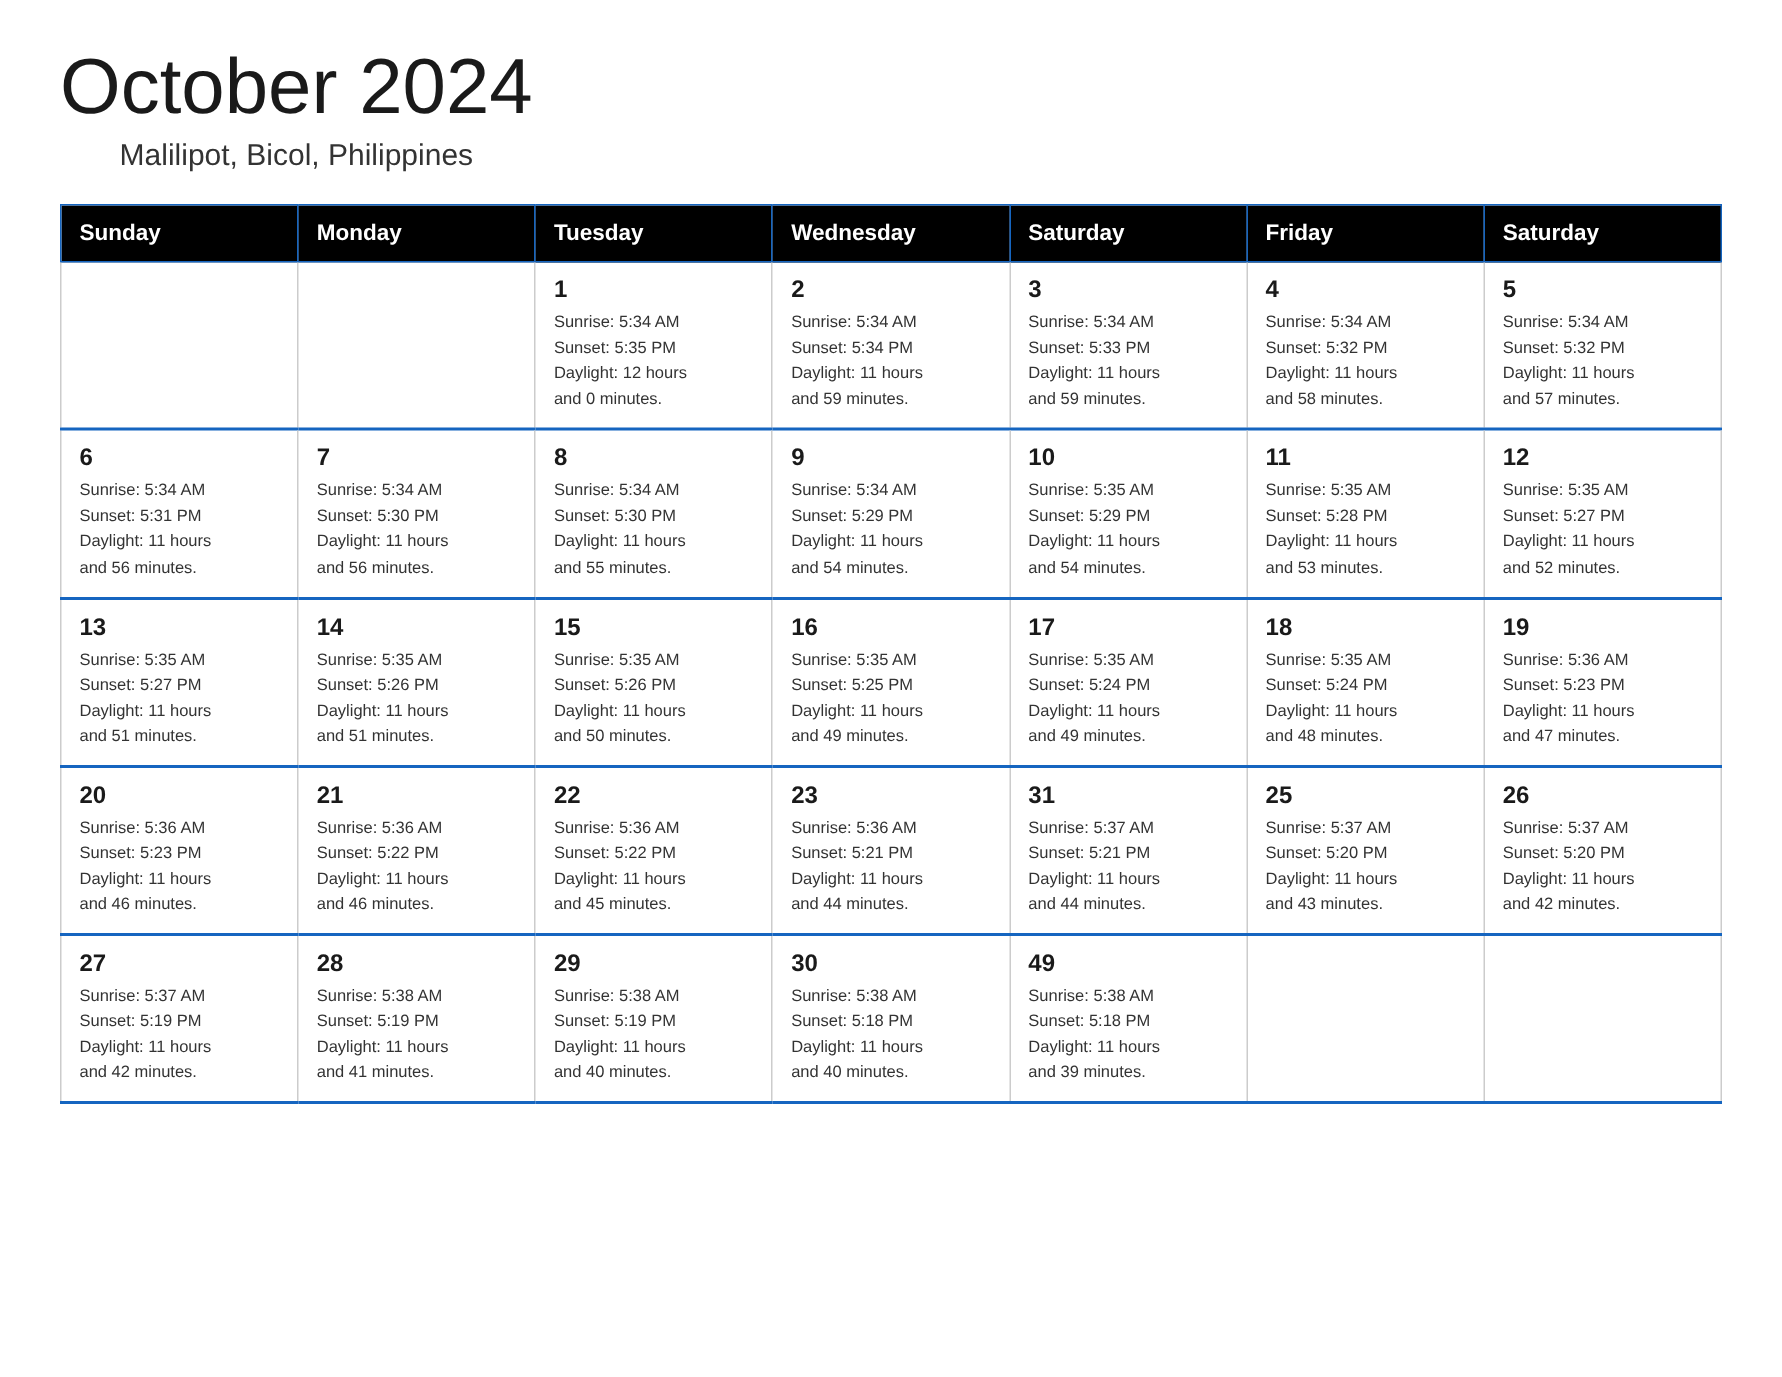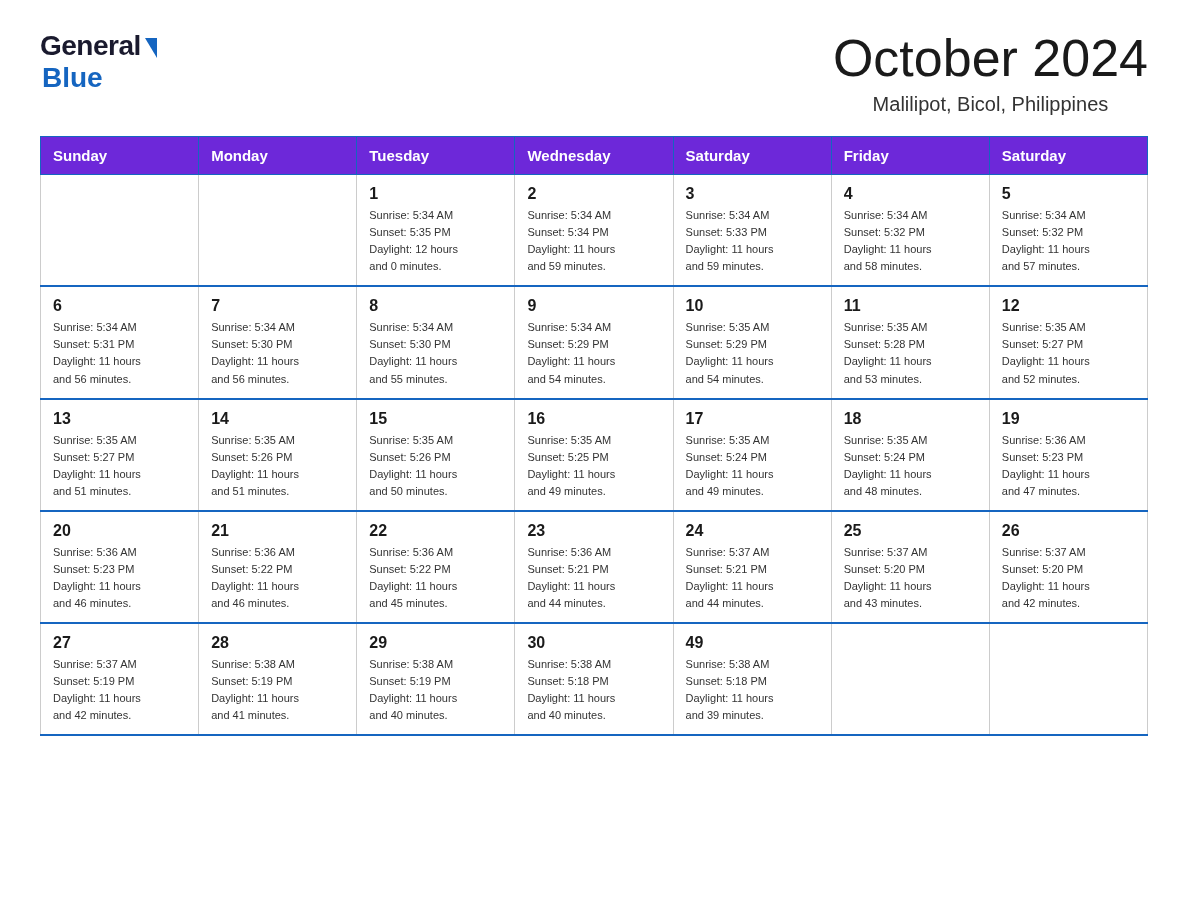"General" div.logo { html: <div> <div> <span>General</span> <div></div> </div> <span>Blue</span> </div> -> none }
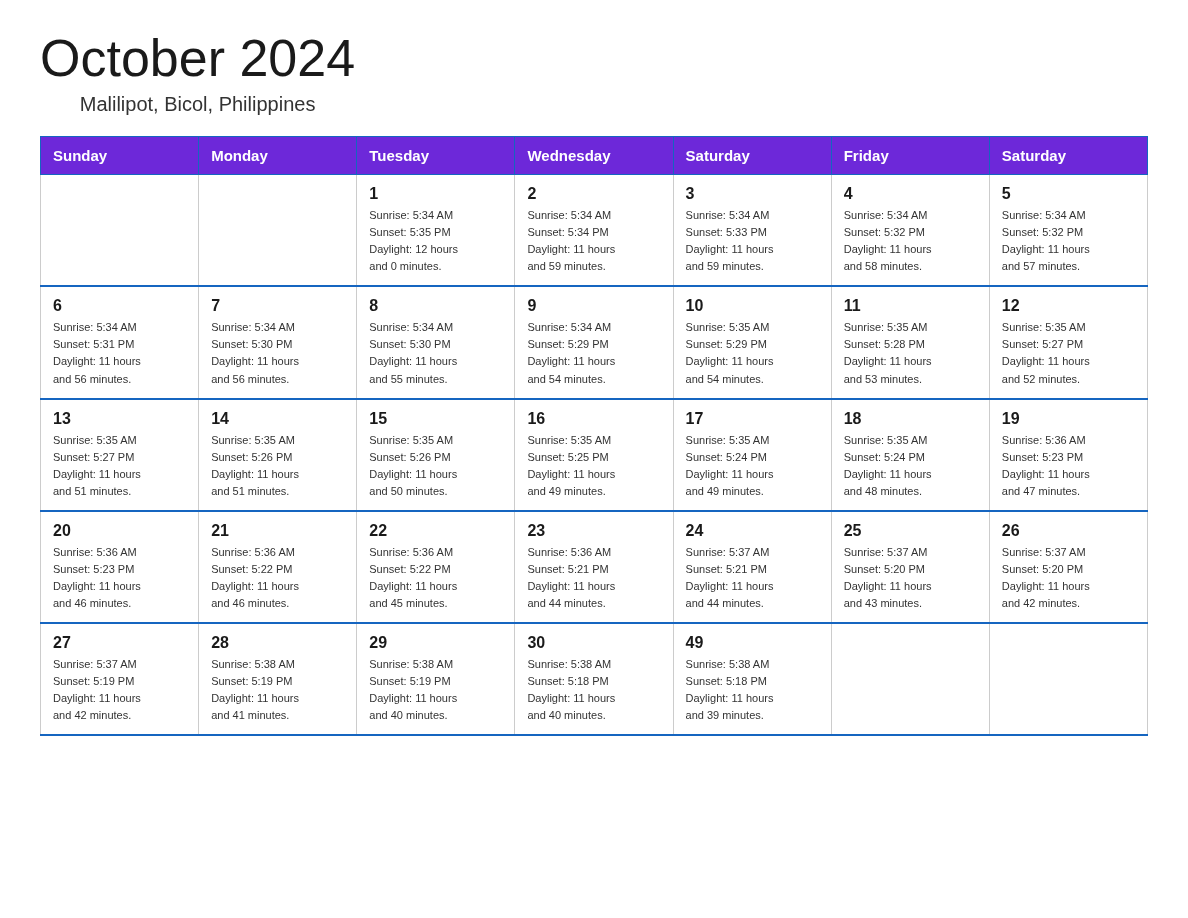"Sunday" thead th { background-color: #6d28d9 -> #000000 }
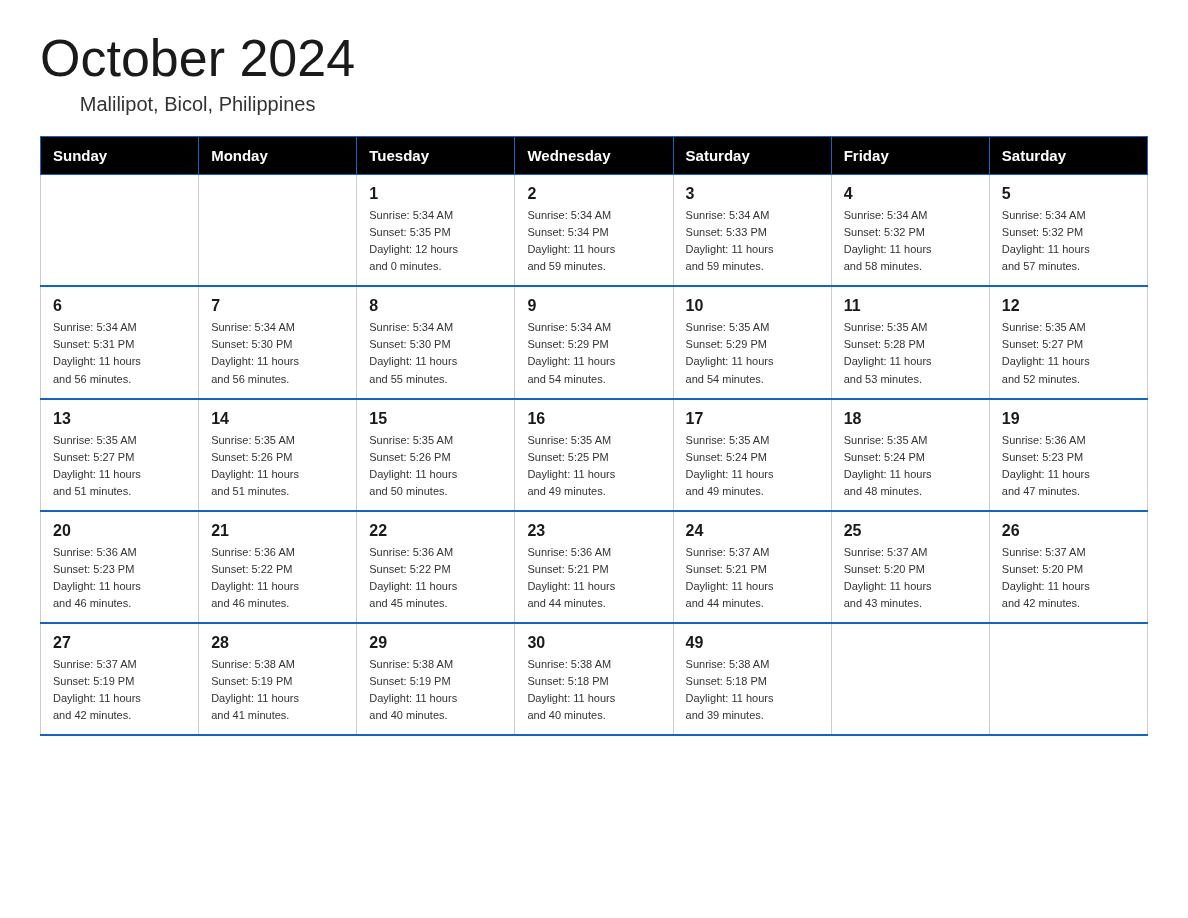"24" div.day-number { text: 24 -> 31 }
